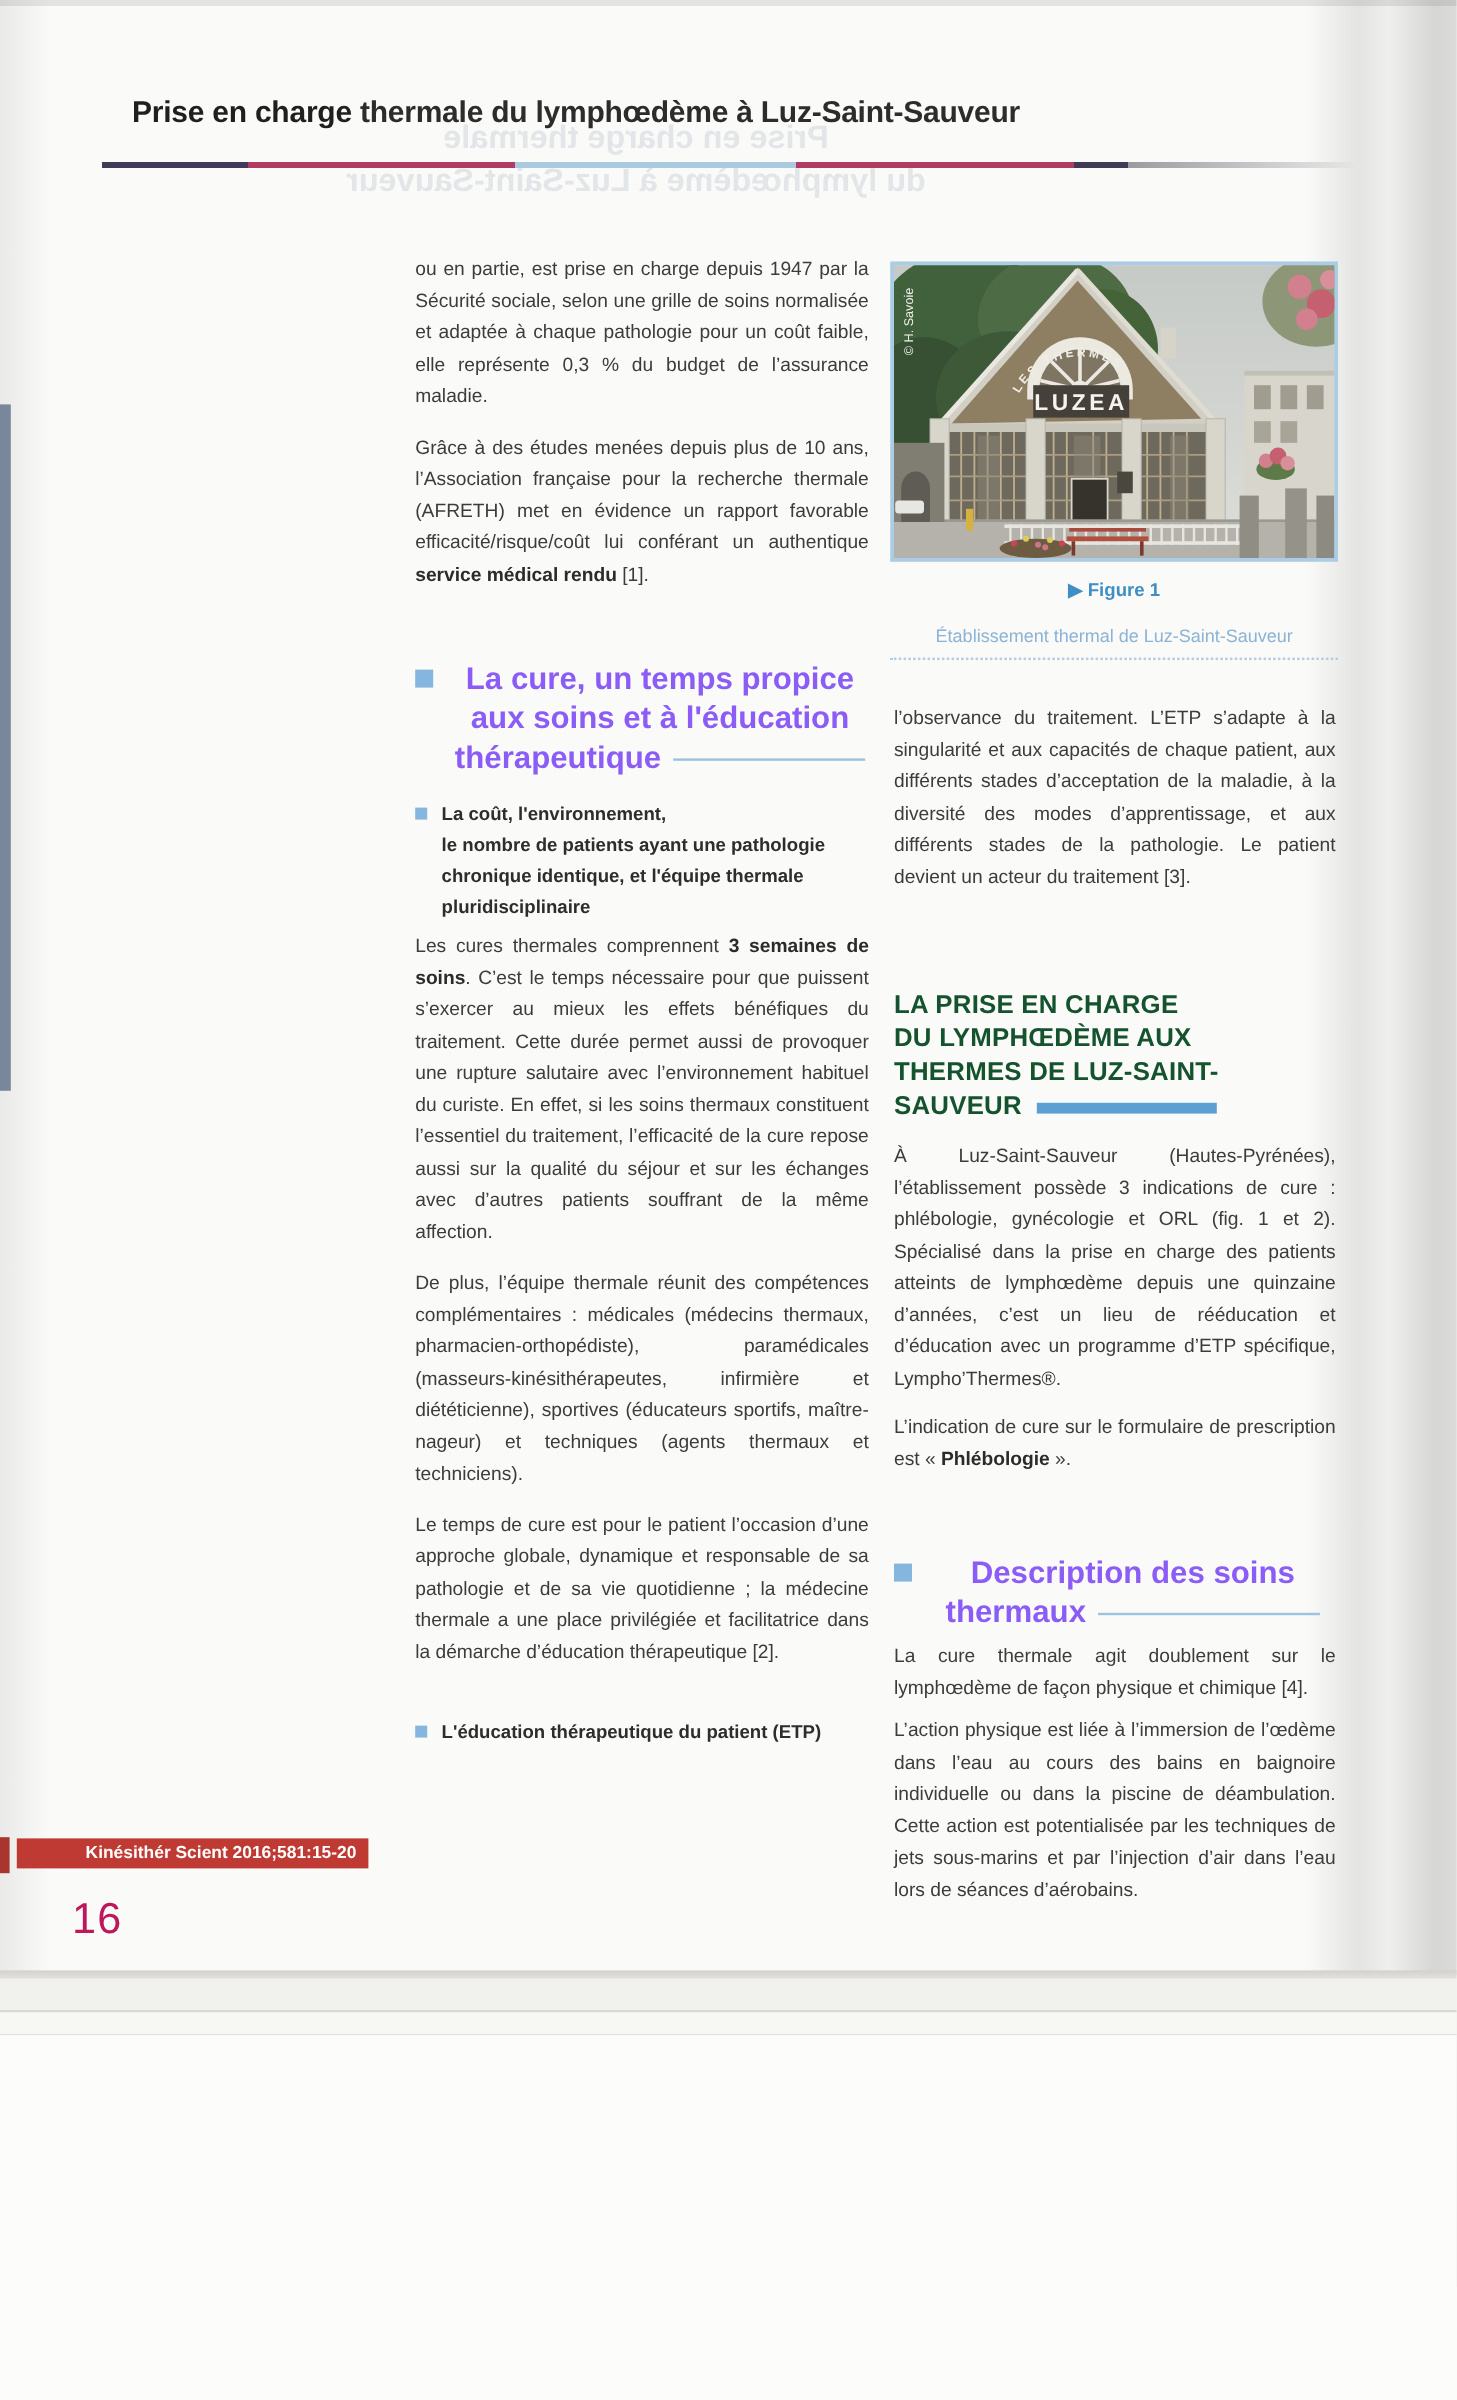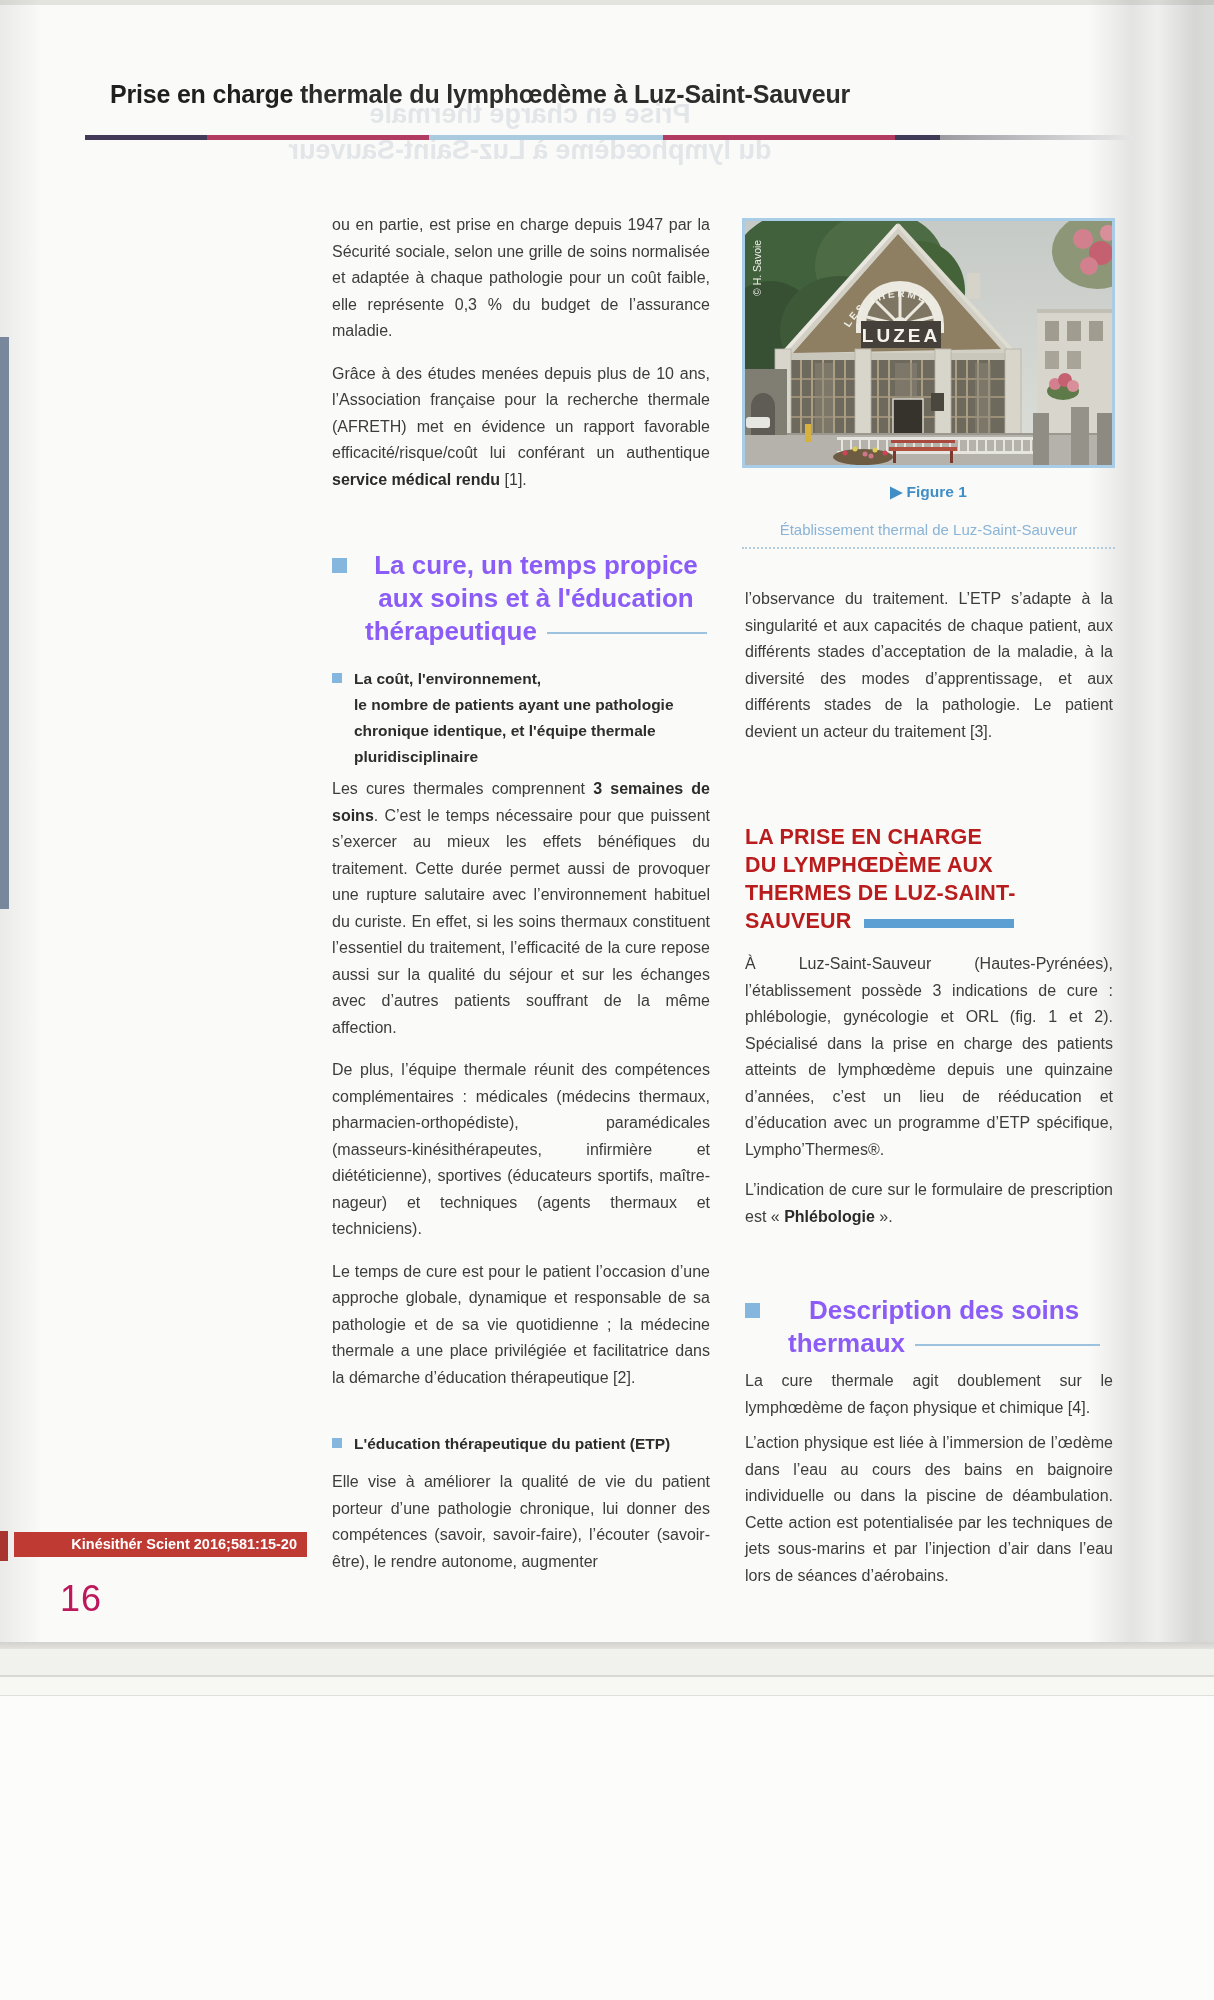"ou en partie, est prise" .col-left { left: 332px -> 346px }
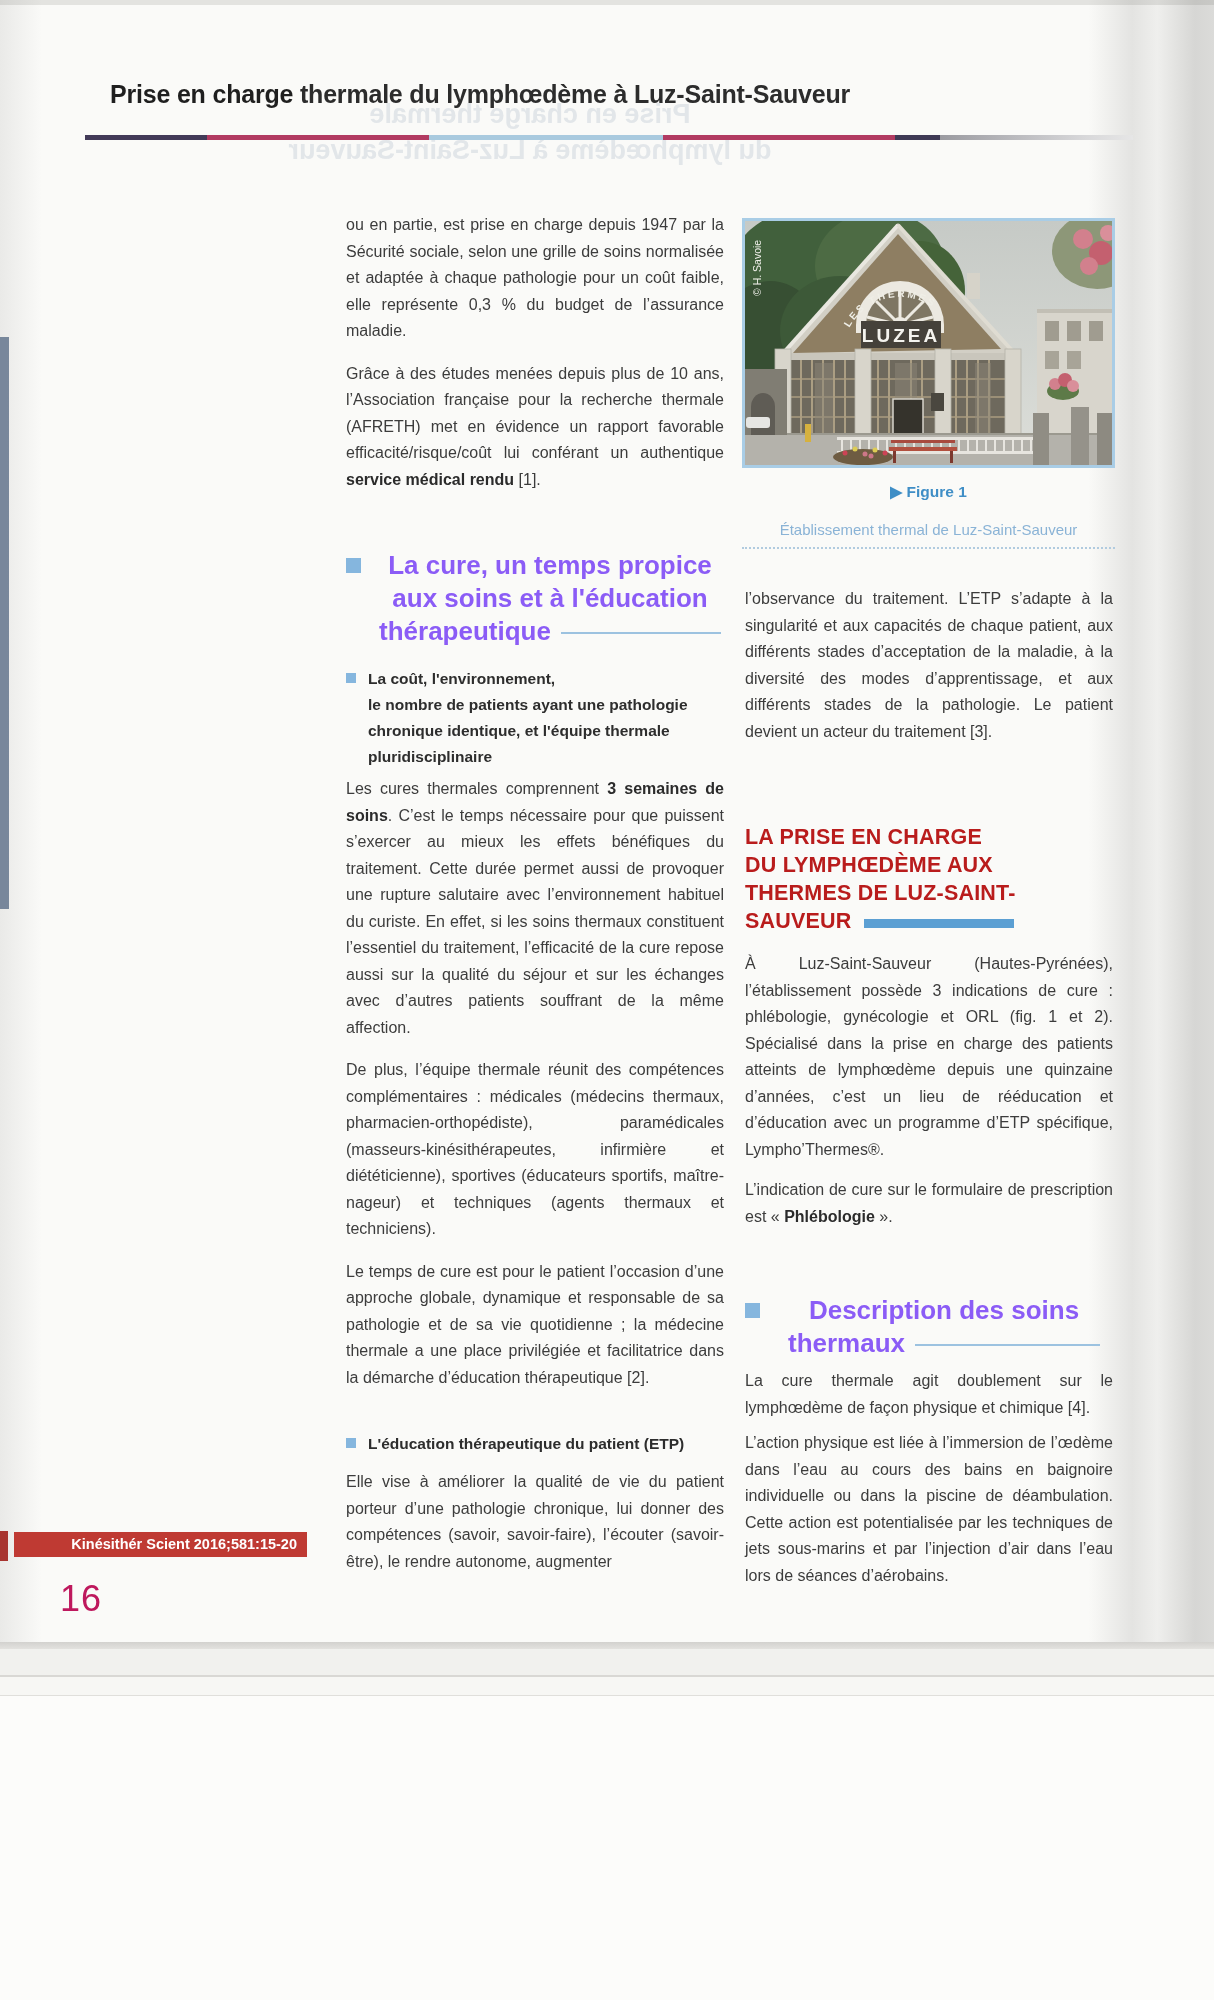"LA PRISE EN CHARGE" .caps-h { color: #b91c1c -> #14532d }
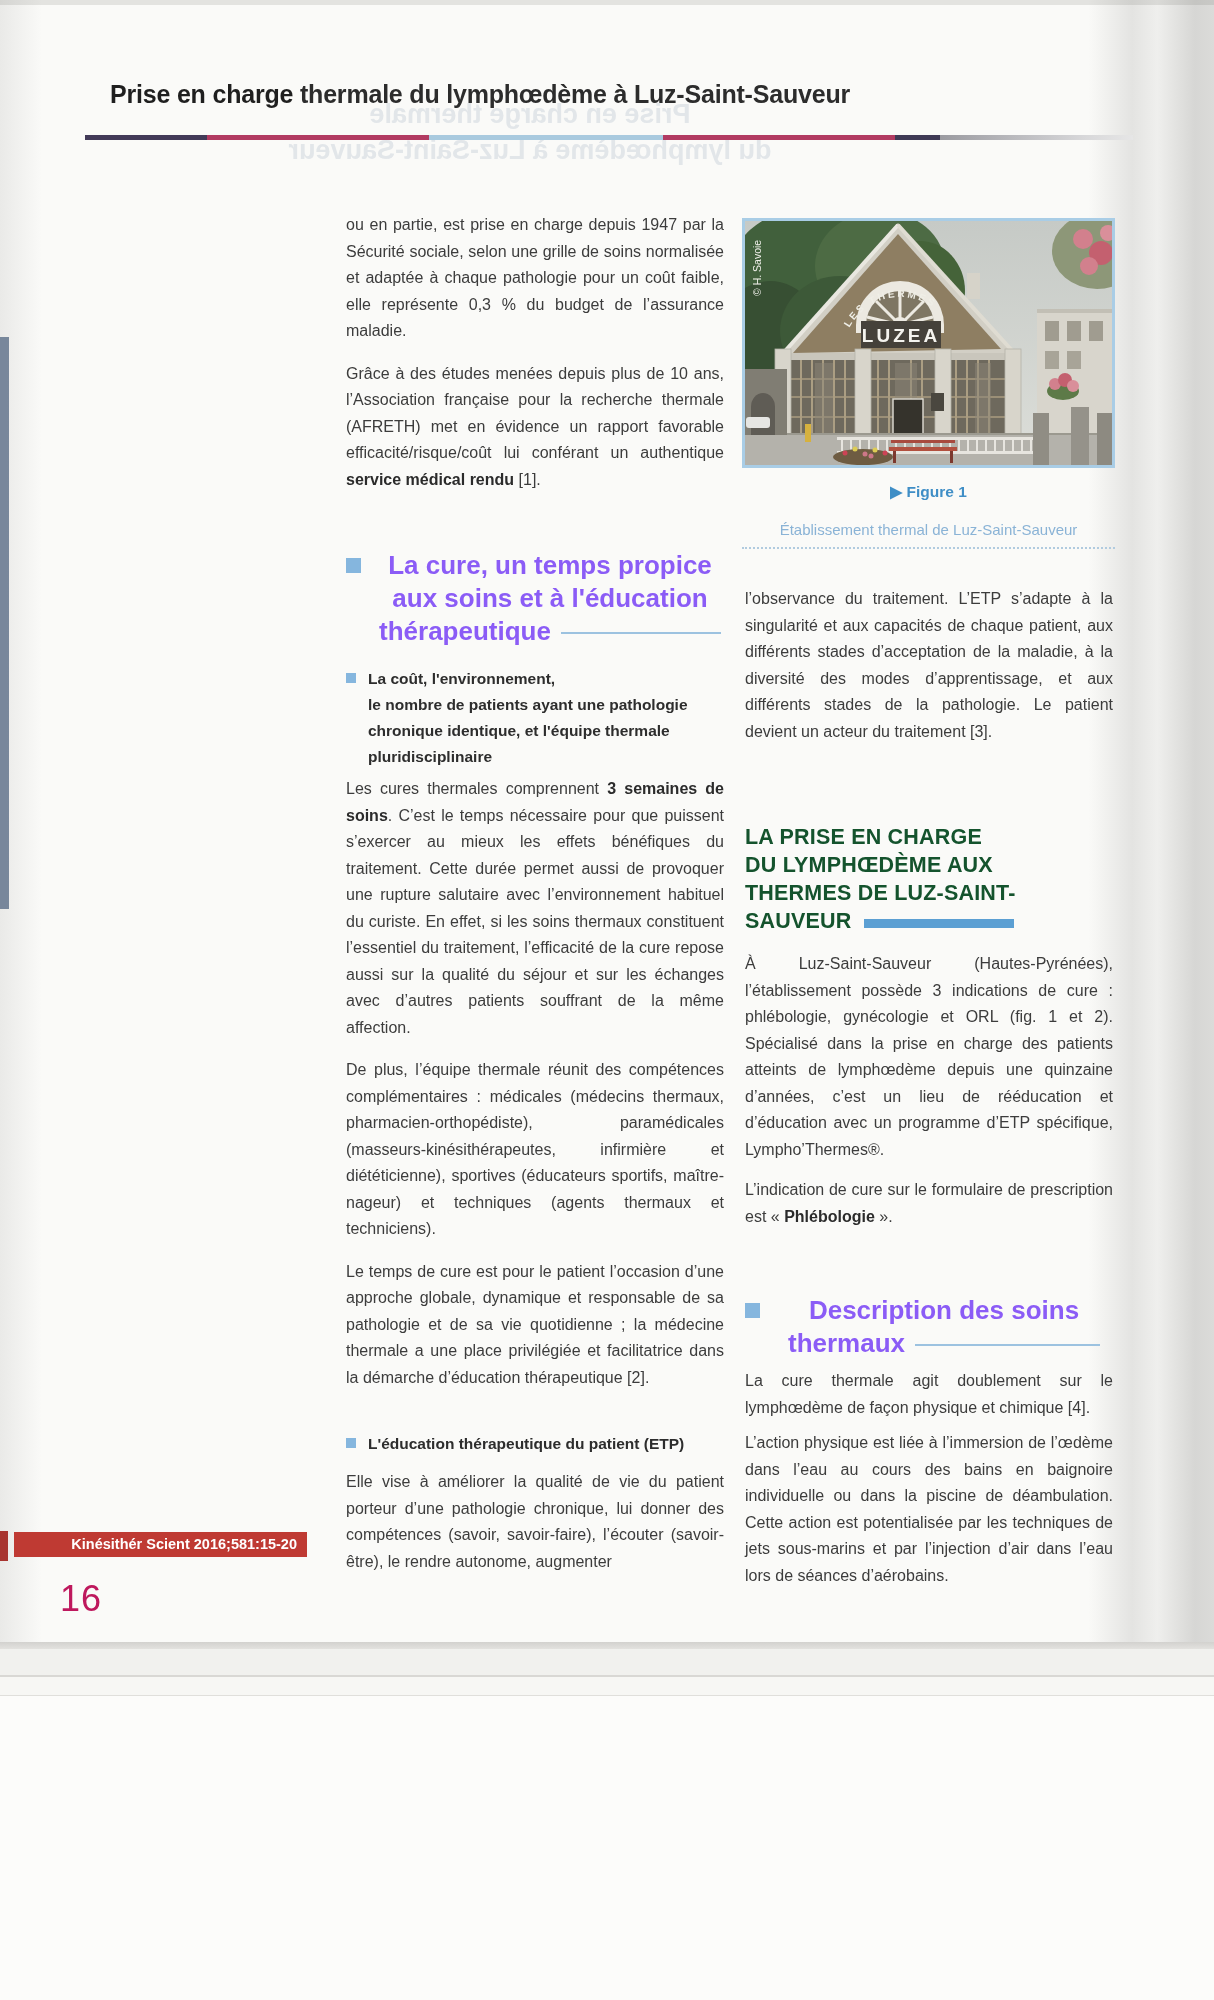"Elle vise à améliorer la" p.para { html: <p>Elle vise à améliorer la qualité de vie du patient porteur d’une pathologie chronique, lui donner des compétences (savoir, savoir-faire), l’écouter (savoir-être), le rendre autonome, augmenter</p> -> none }
